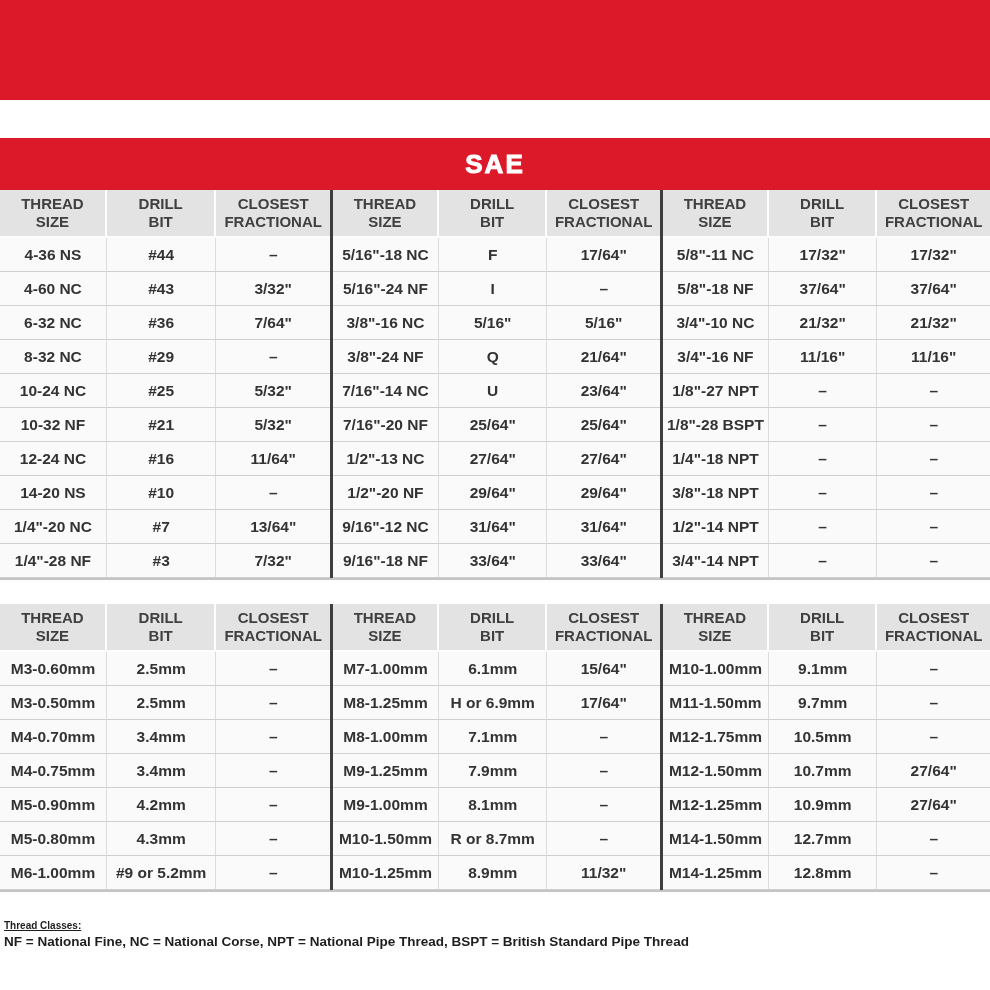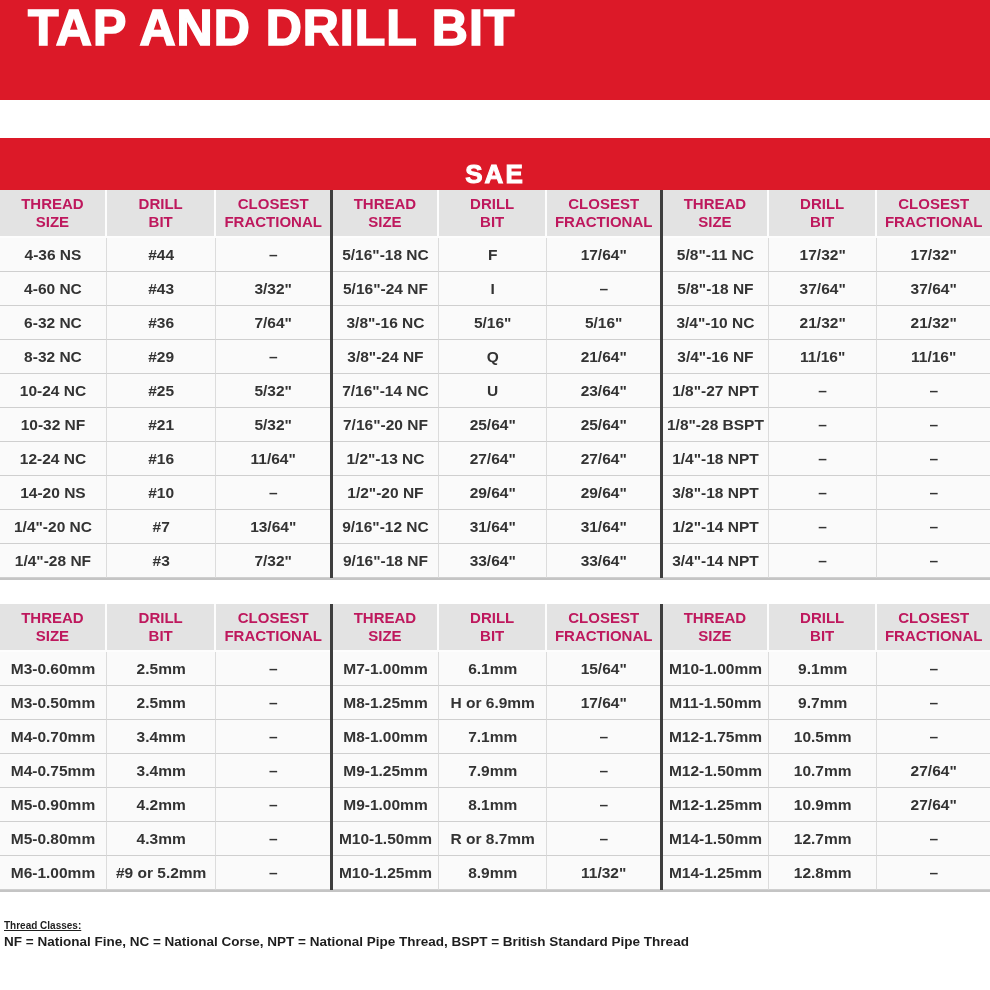"TAP AND DRILL BIT" div.t { html: <div>TAP AND DRILL BIT</div> -> none }
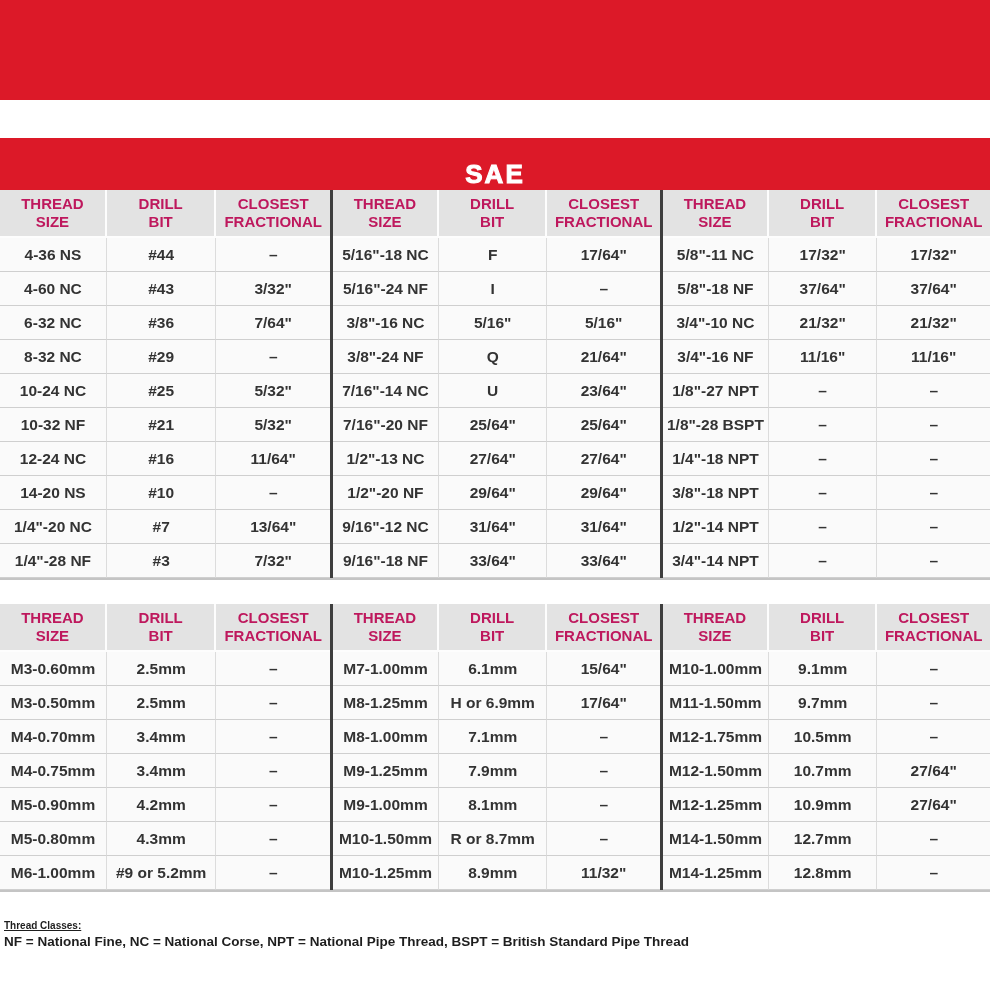"SAE" .section-bar { align-items: flex-end -> center }
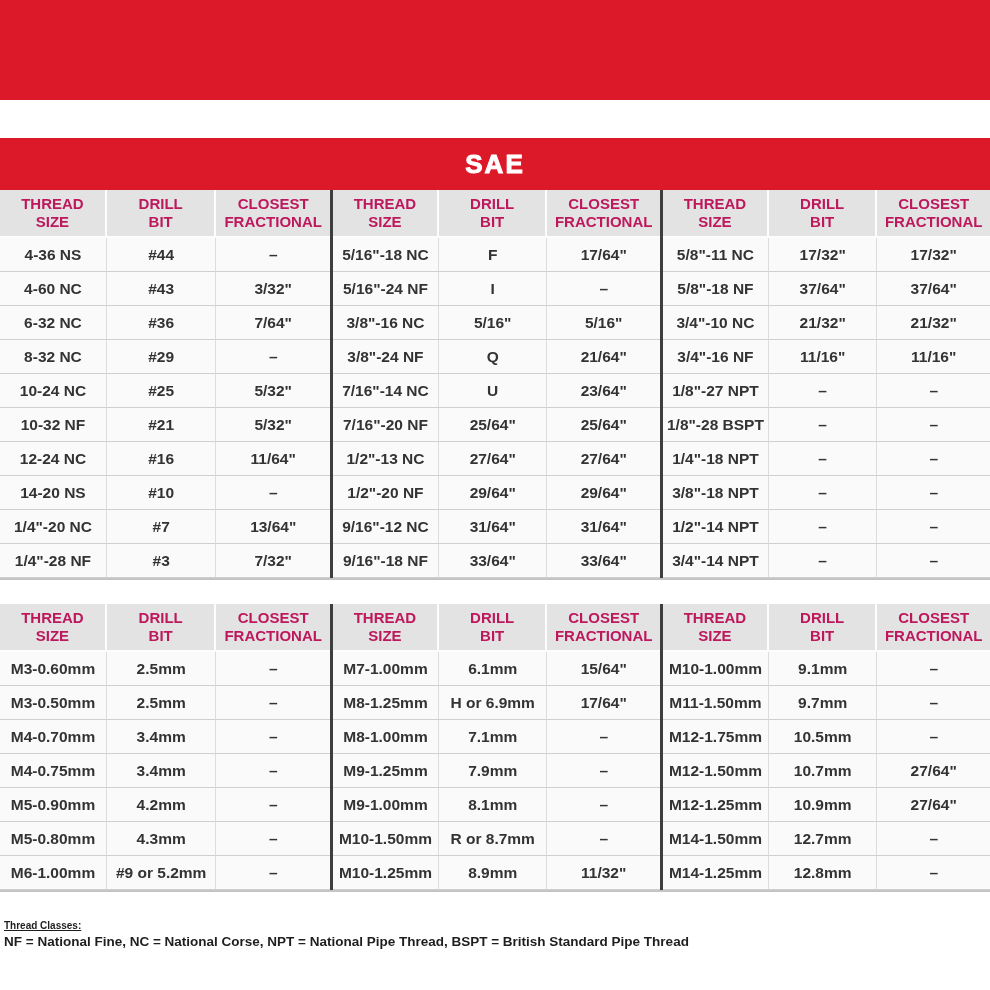"THREAD" .hc { color: #be185d -> #404040 }
